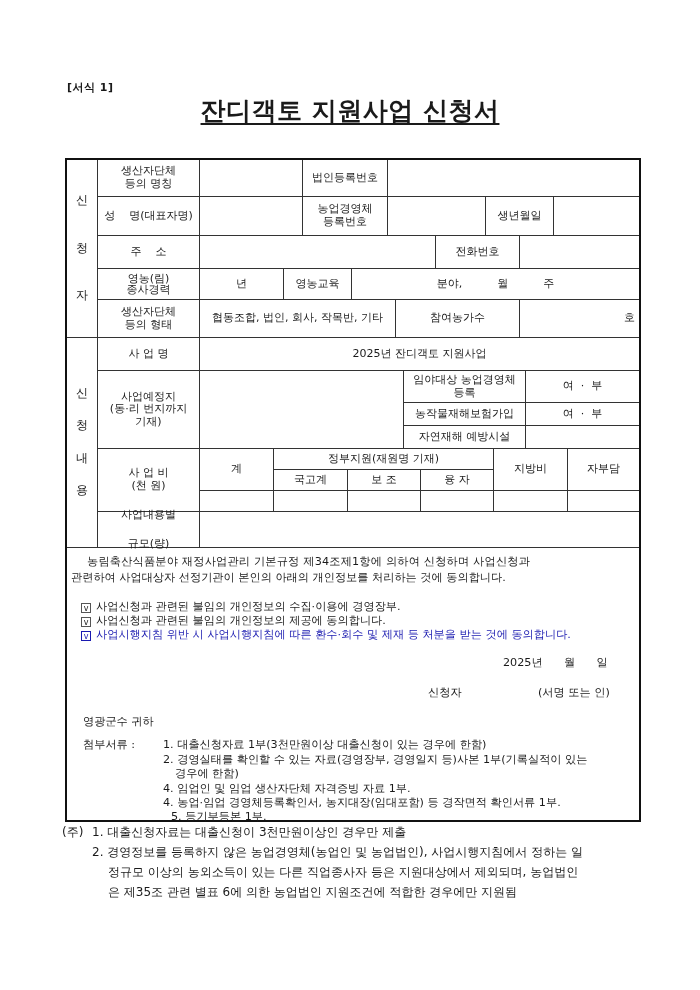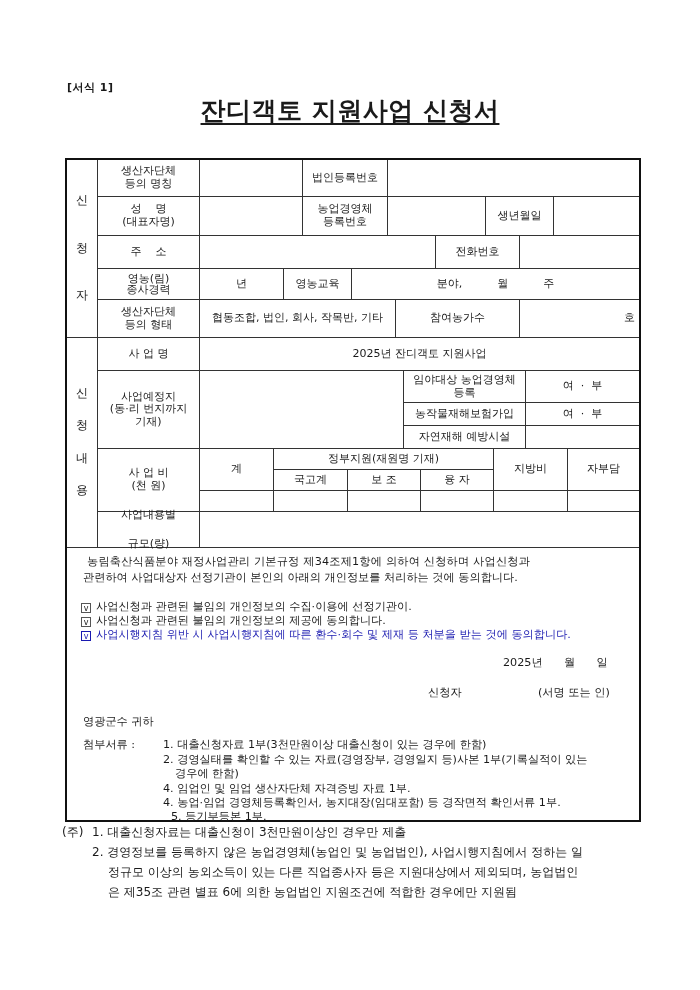"성 명" div.cell { flex-direction: column -> row }
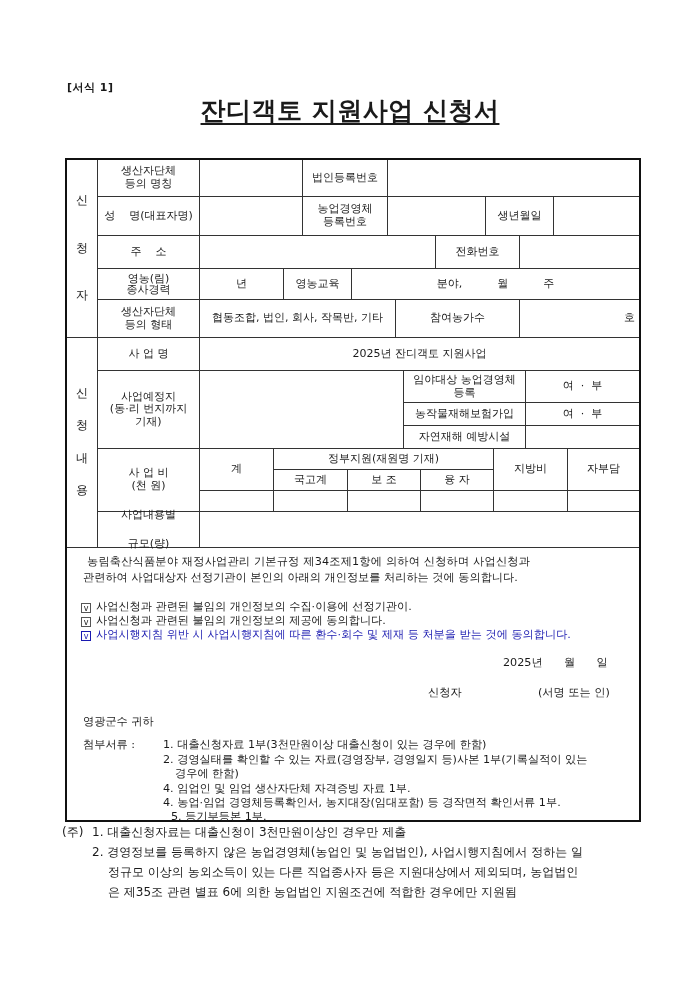"관련하여 사업대상자 선정기관이 본인의 아래의" p { left: 16px -> 4px }
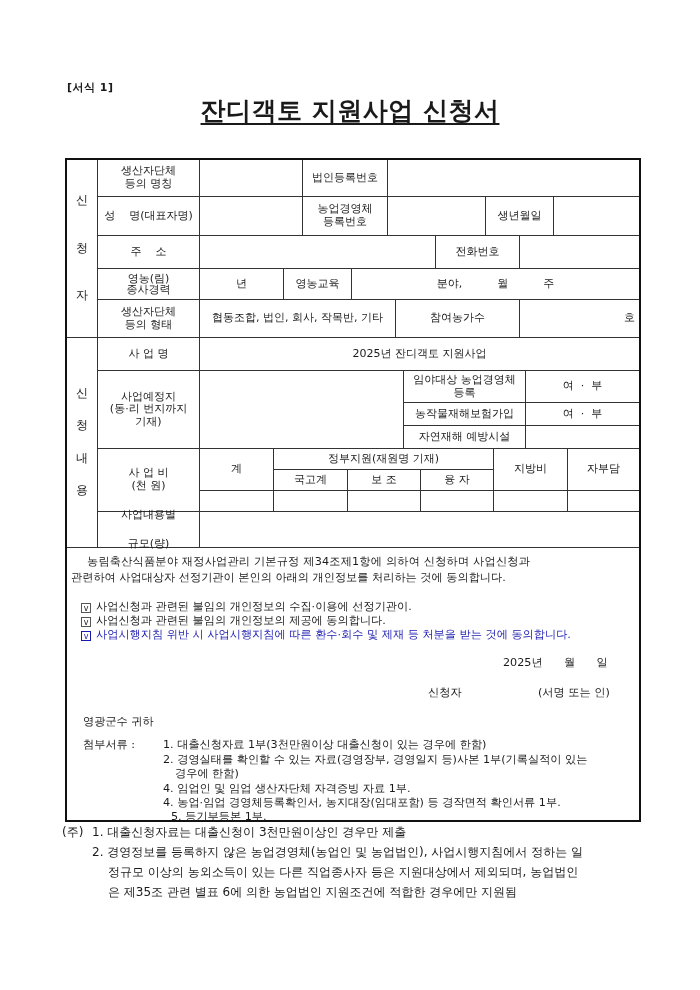"사업신청과 관련된 불임의 개인정보의 수집·이용에" span { text: 선정기관이 -> 경영장부 }
